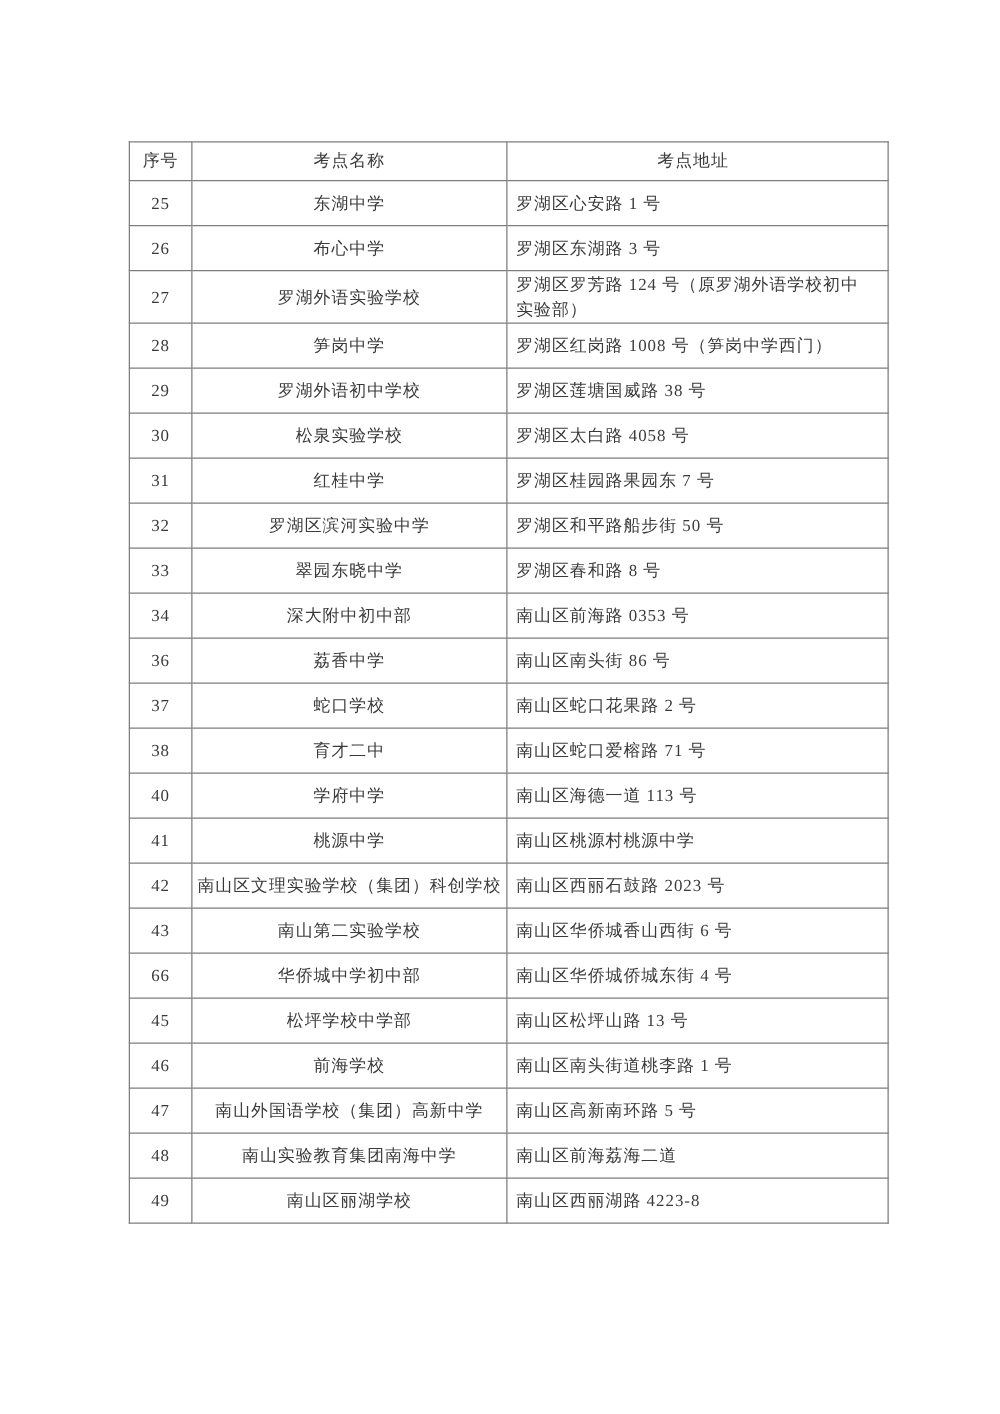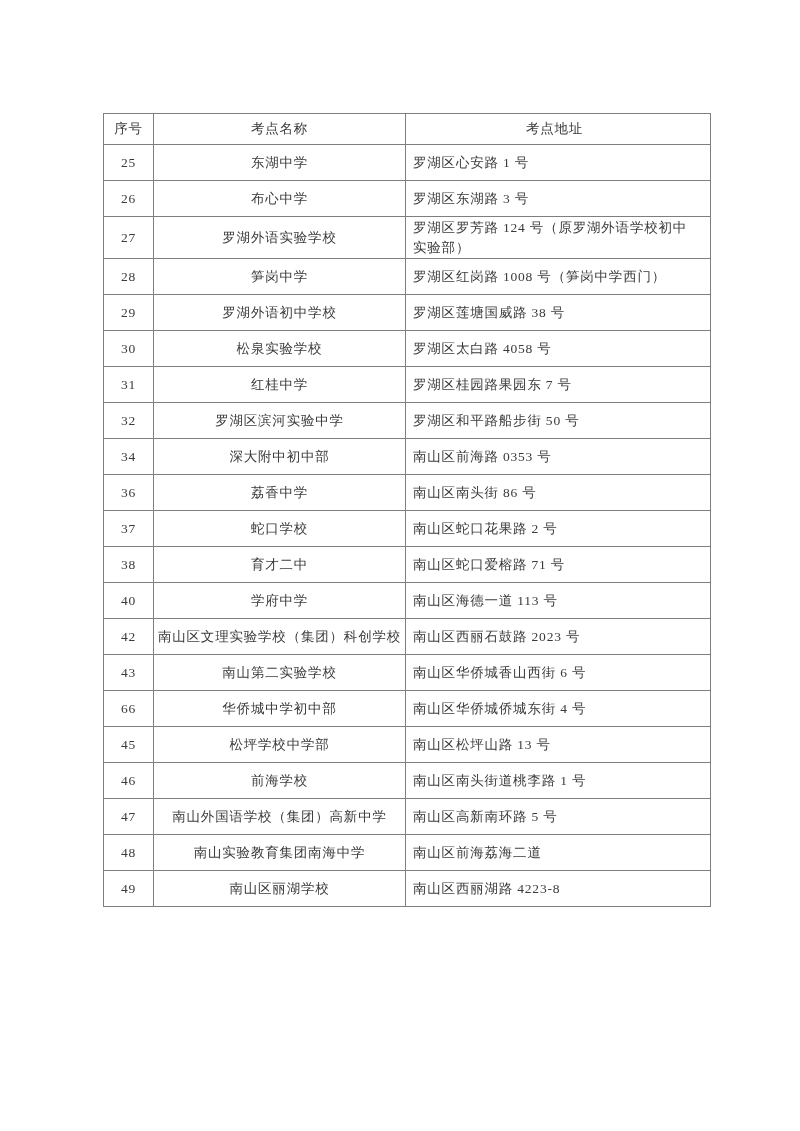"33" tr { html: none -> <tr> <td>33</td> <td>翠园东晓中学</td> <td>罗湖区春和路 8 号</td> </tr> }
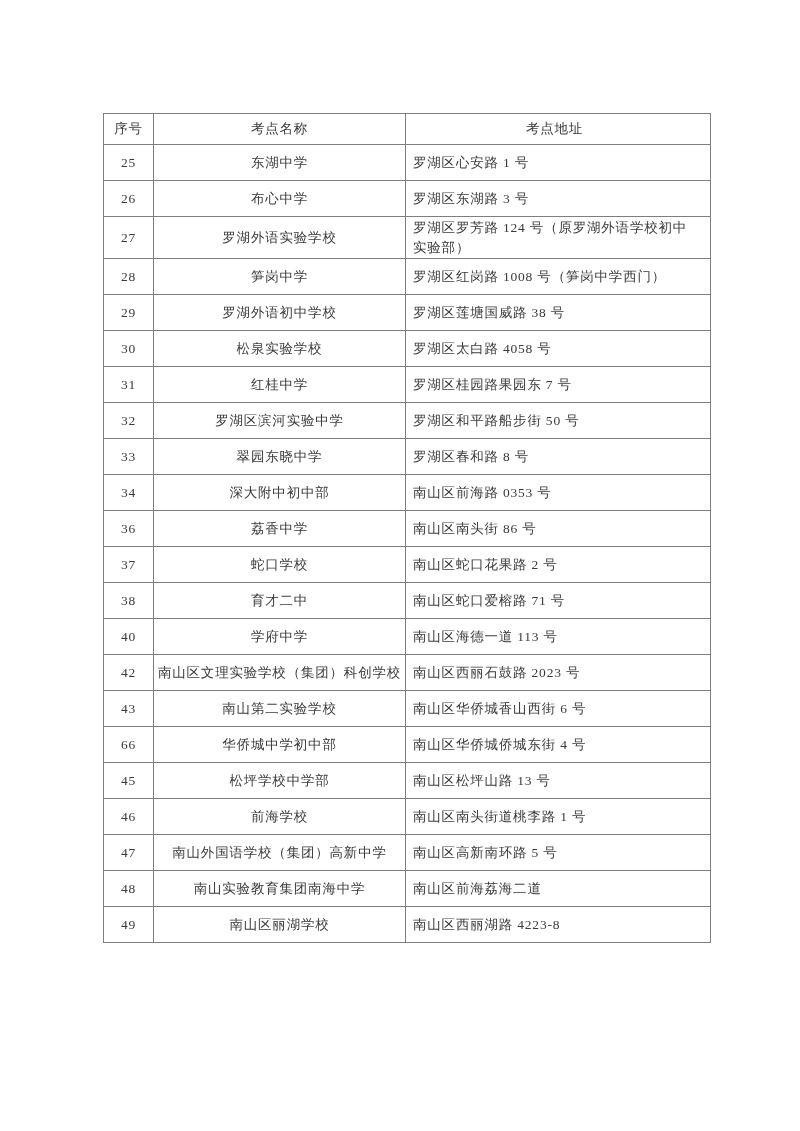"41" tr { html: none -> <tr> <td>41</td> <td>桃源中学</td> <td>南山区桃源村桃源中学</td> </tr> }
